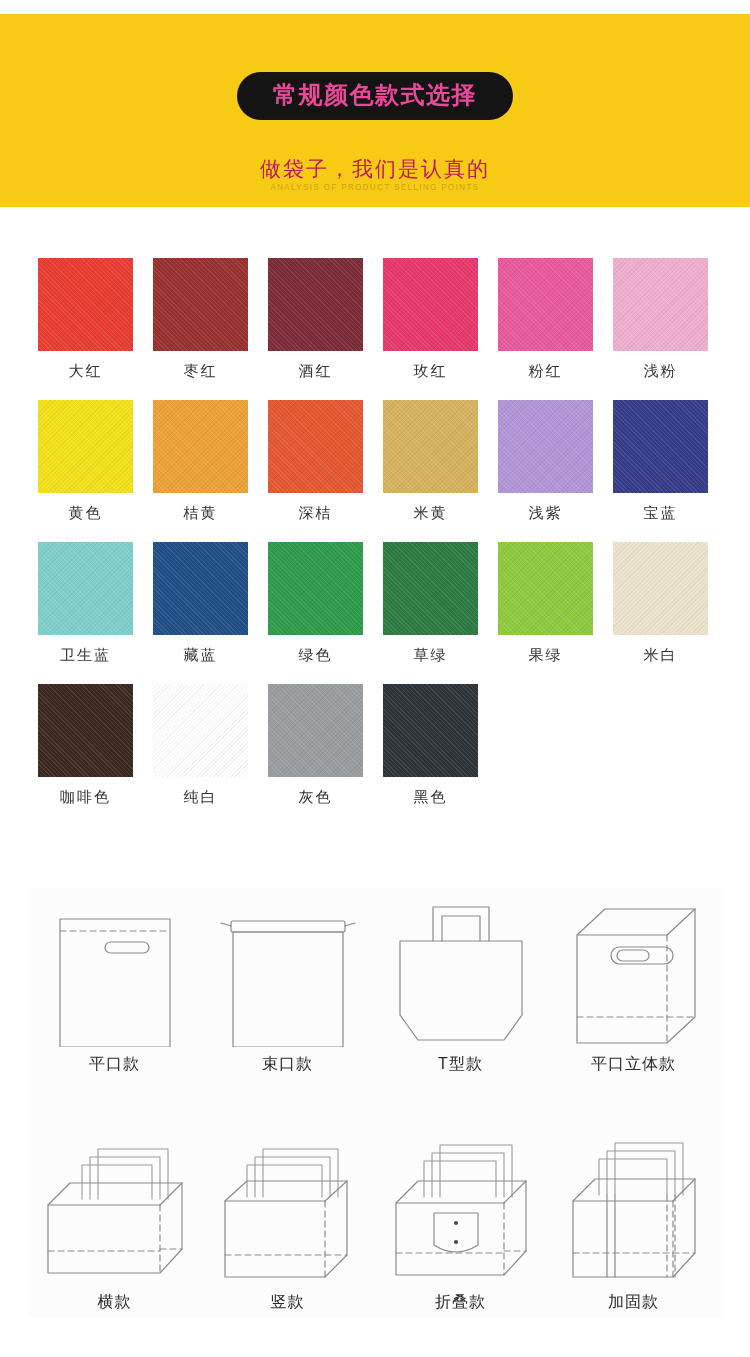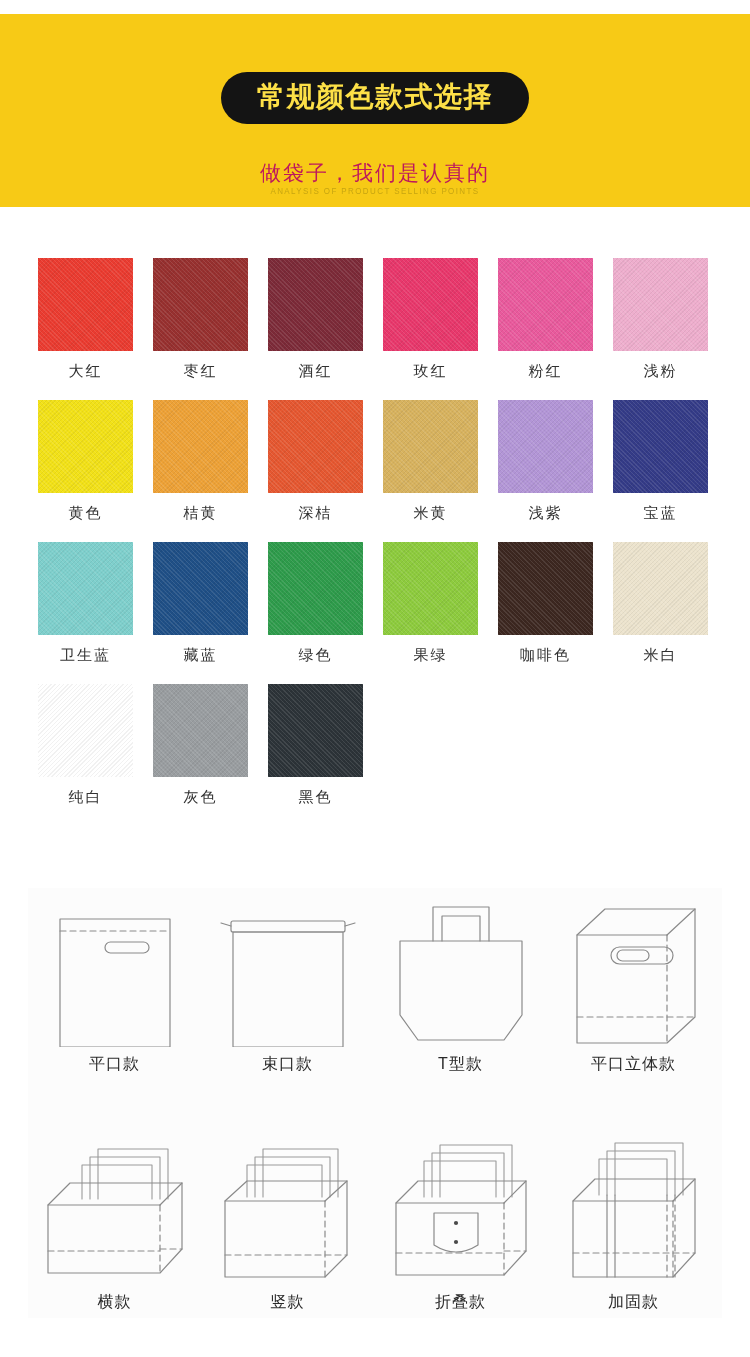"常规颜色款式选择" .title-pill { color: #fde047 -> #ec4899; font-size: 28px -> 24px }
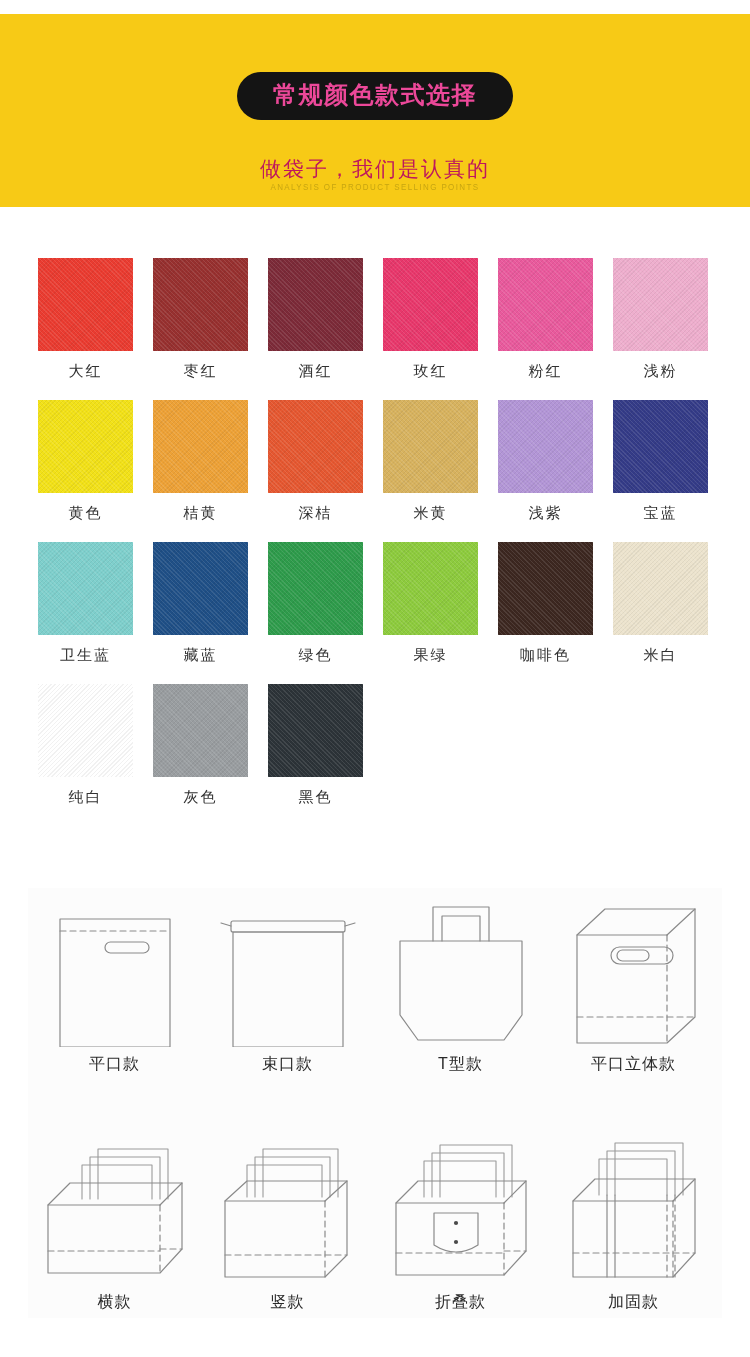"草绿" div.swatch-cell { html: none -> <div> <div></div> <div>草绿</div> </div> }
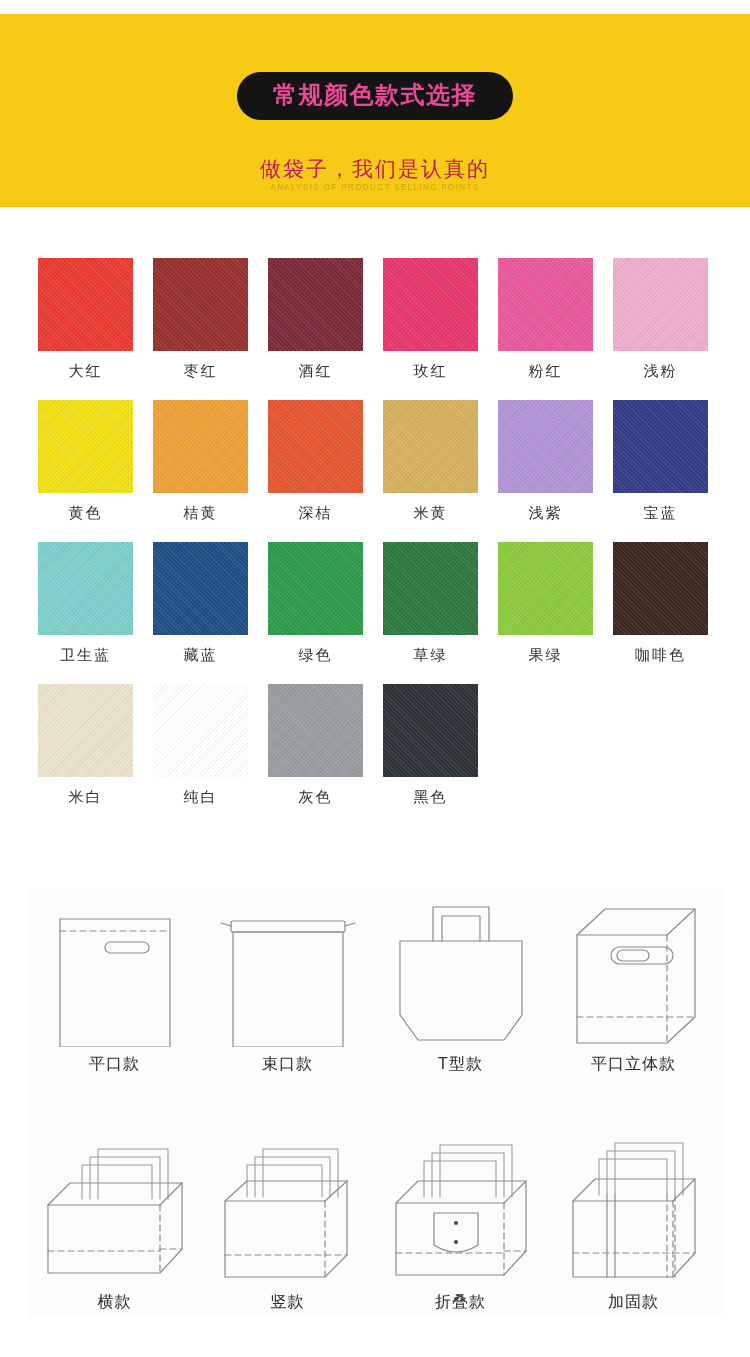"咖啡色" div.swatch-cell { order: before "米白" -> after "米白" }
